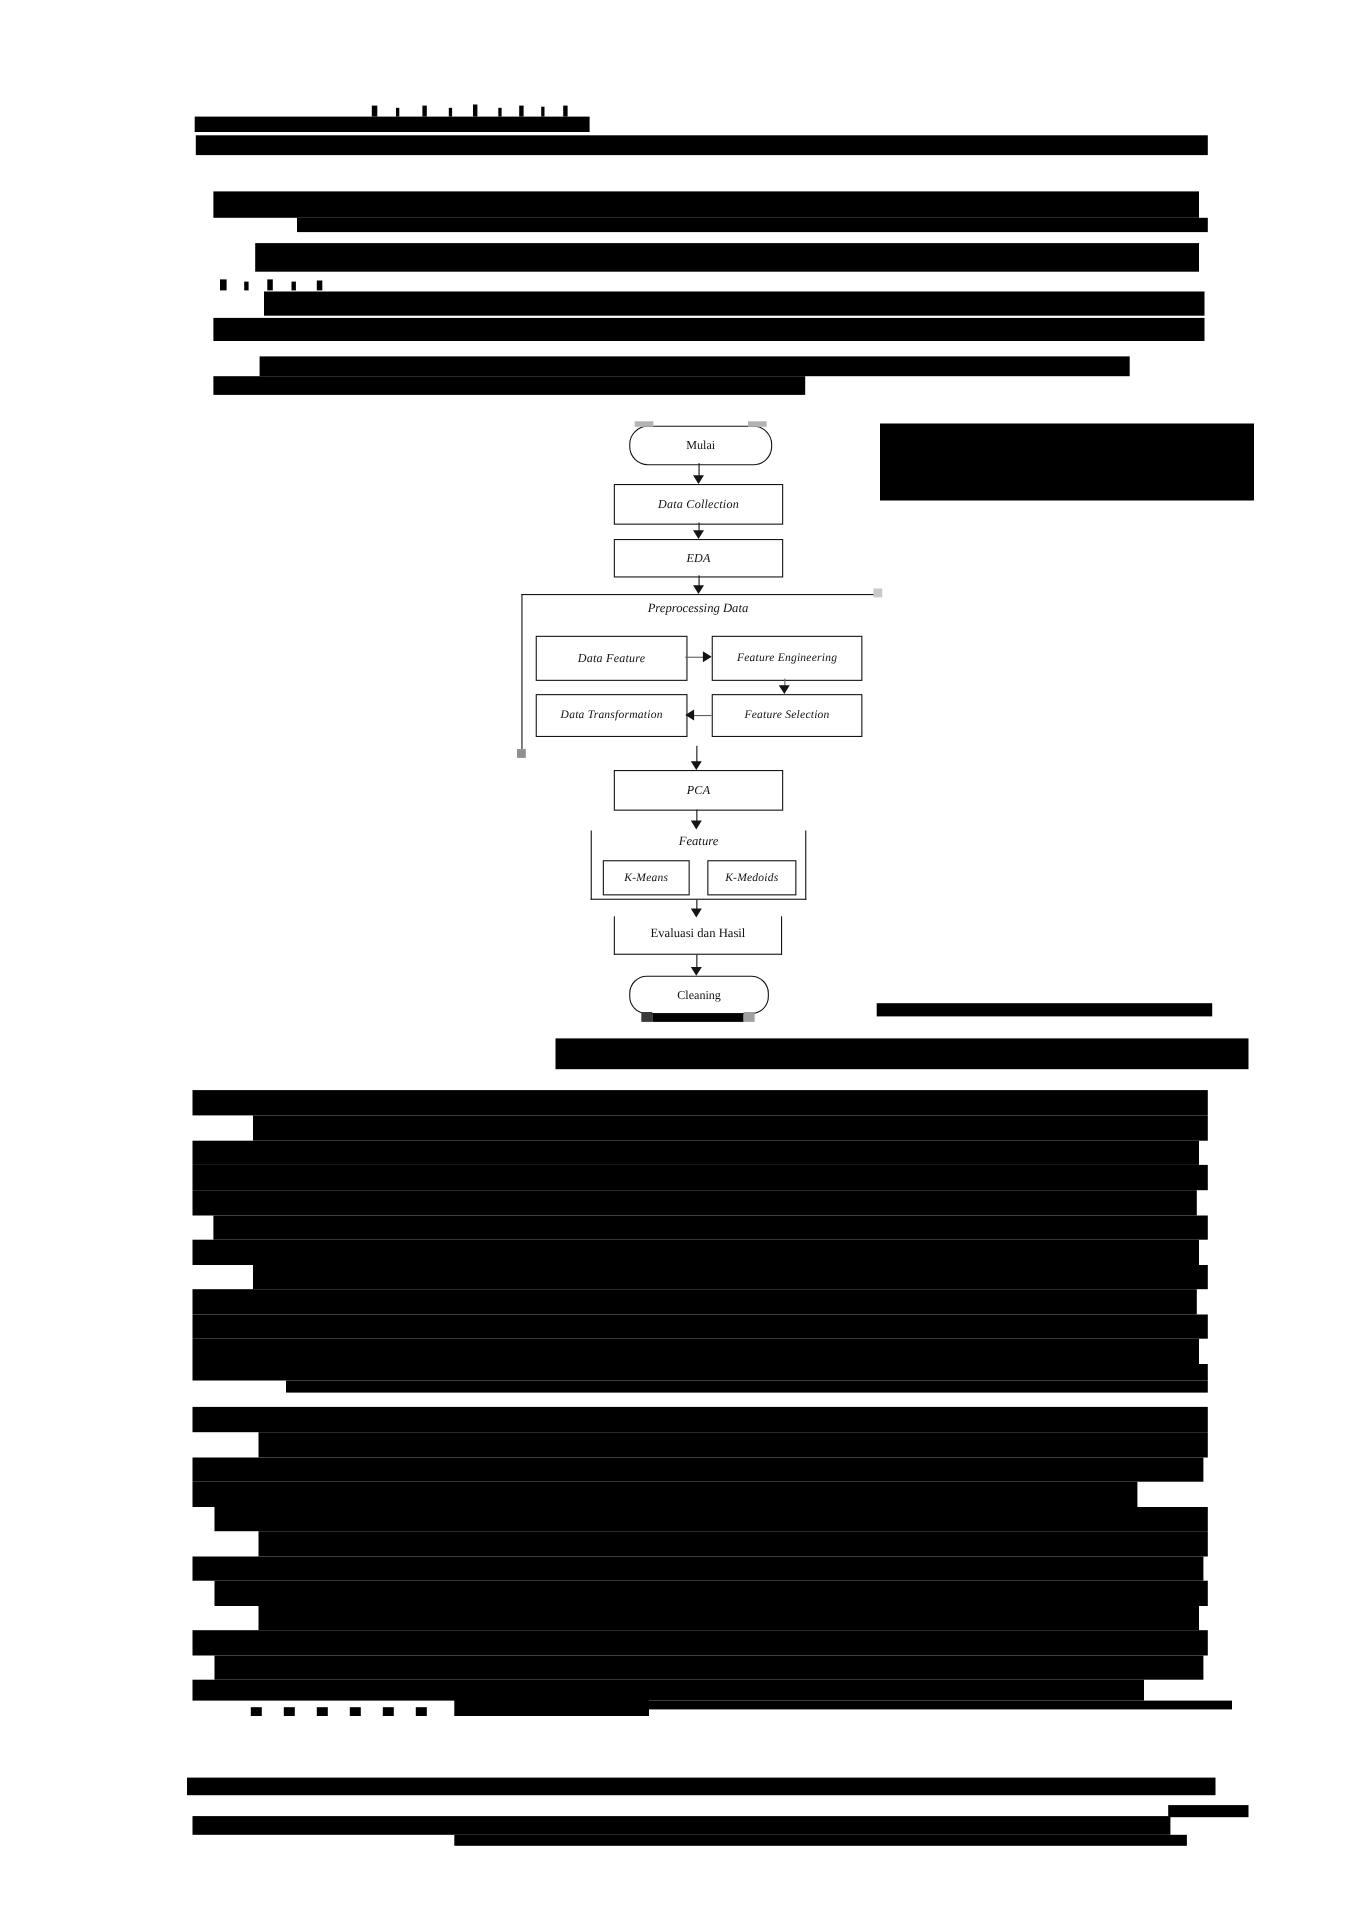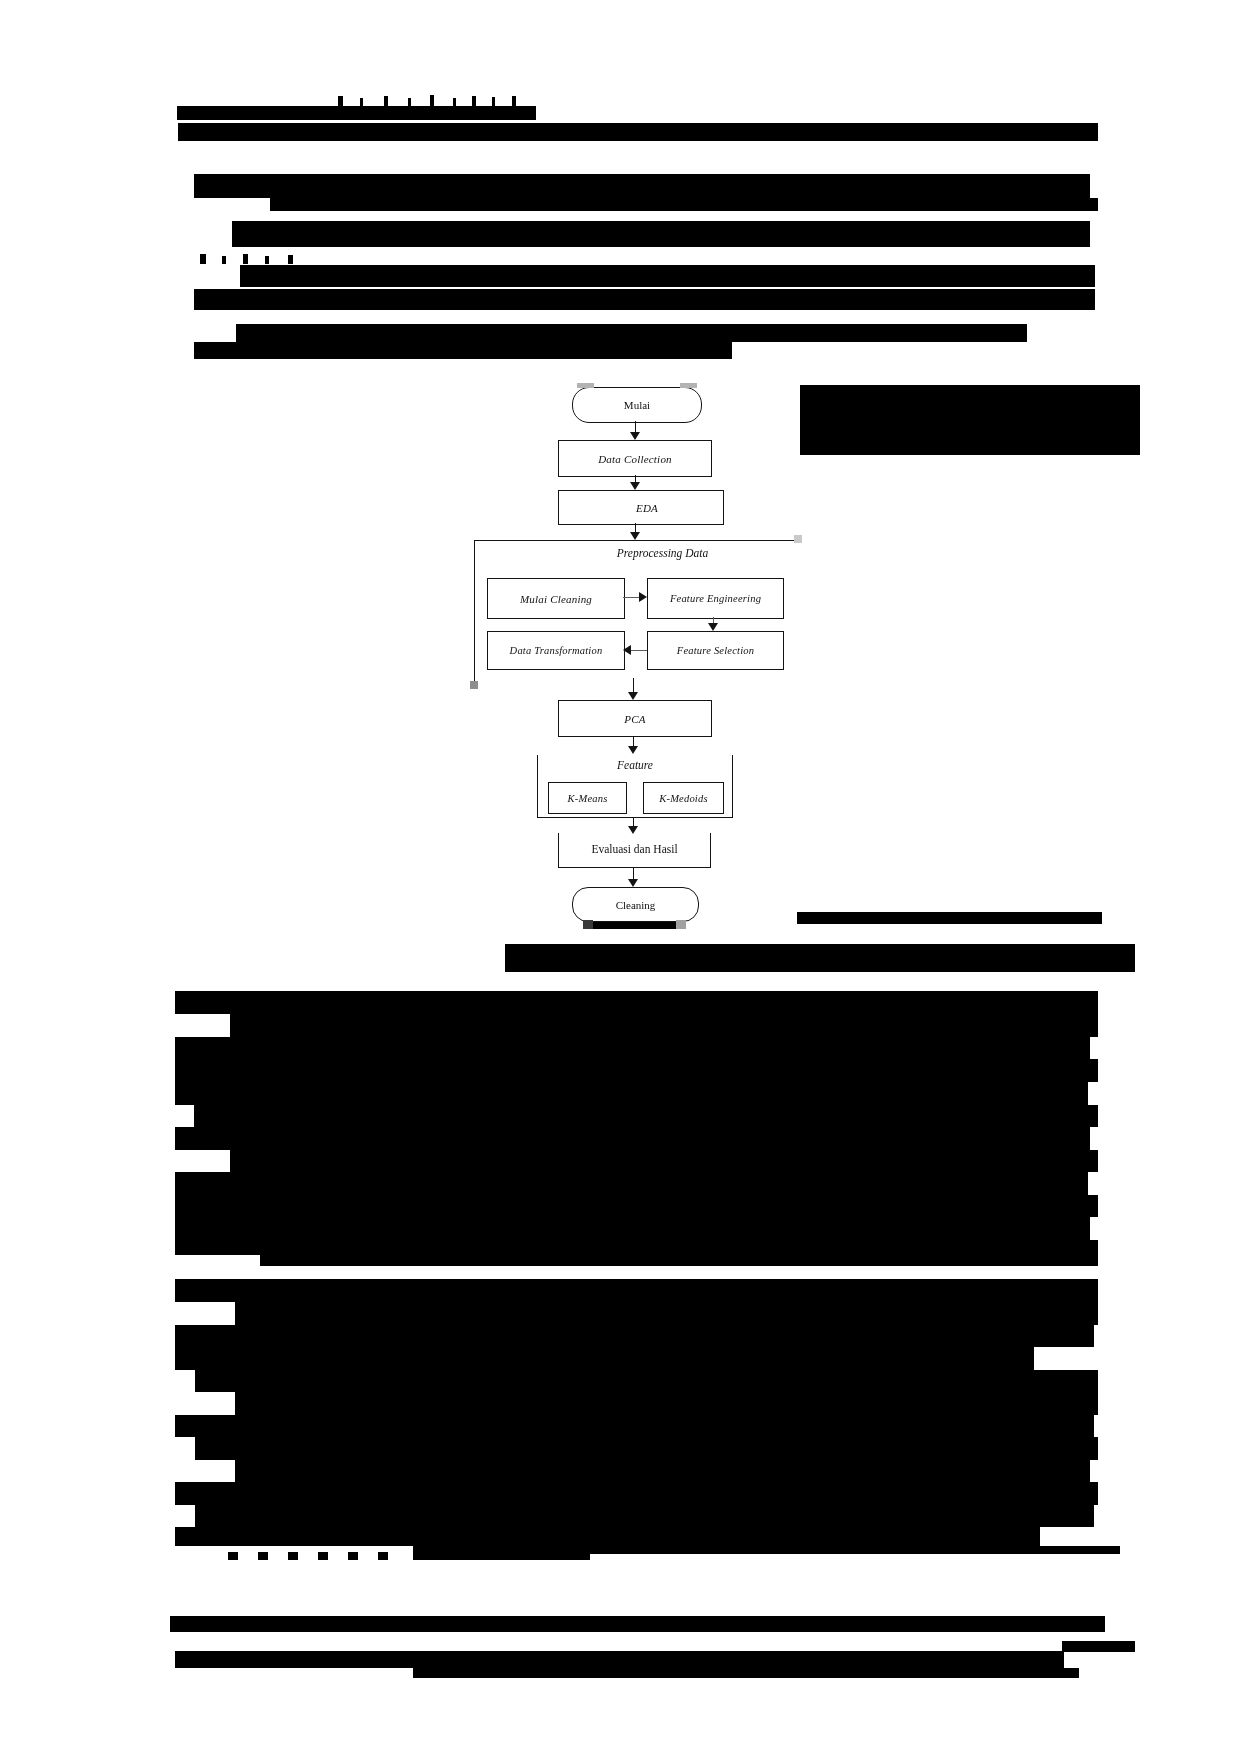"EDA" div.fc-box { padding-left: 12px -> none }
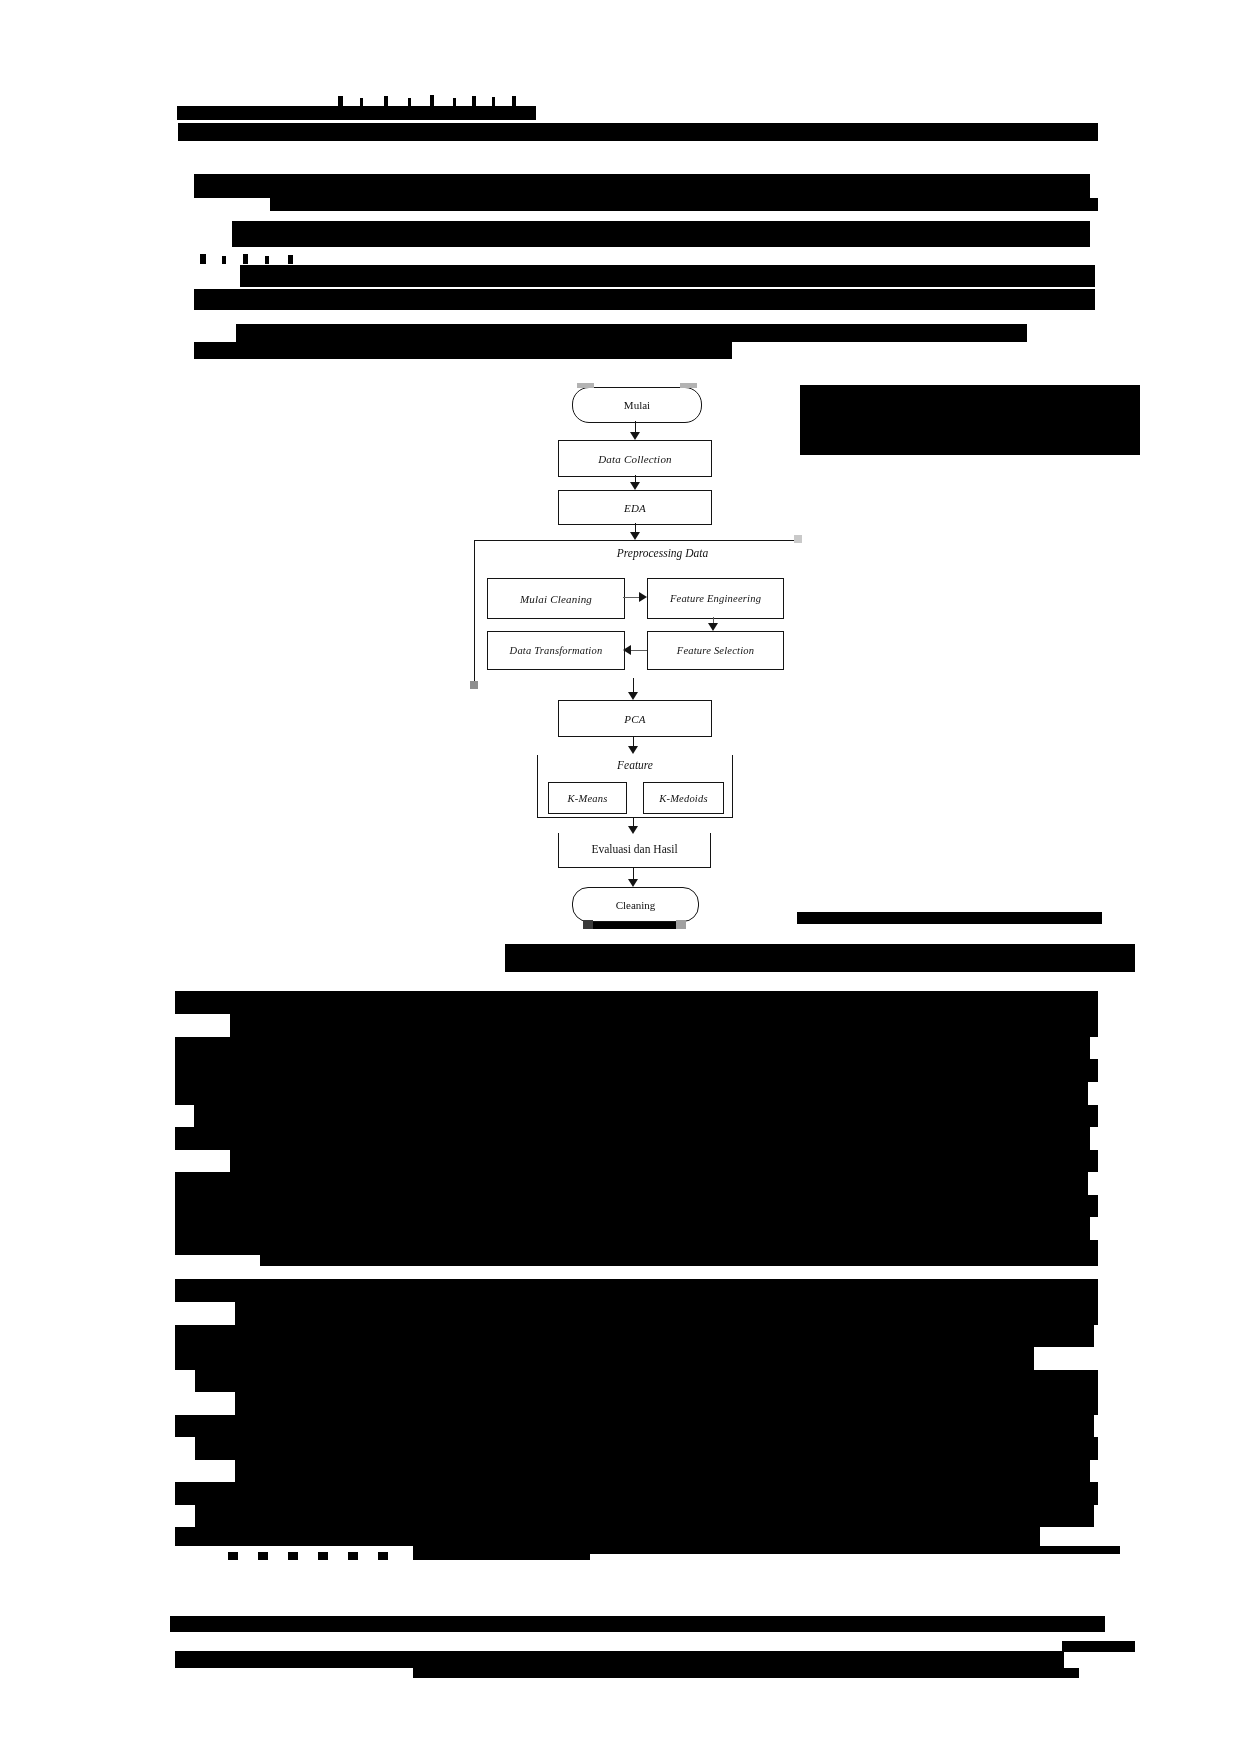"Preprocessing Data" div.fc-label { left: 502px -> 474px }
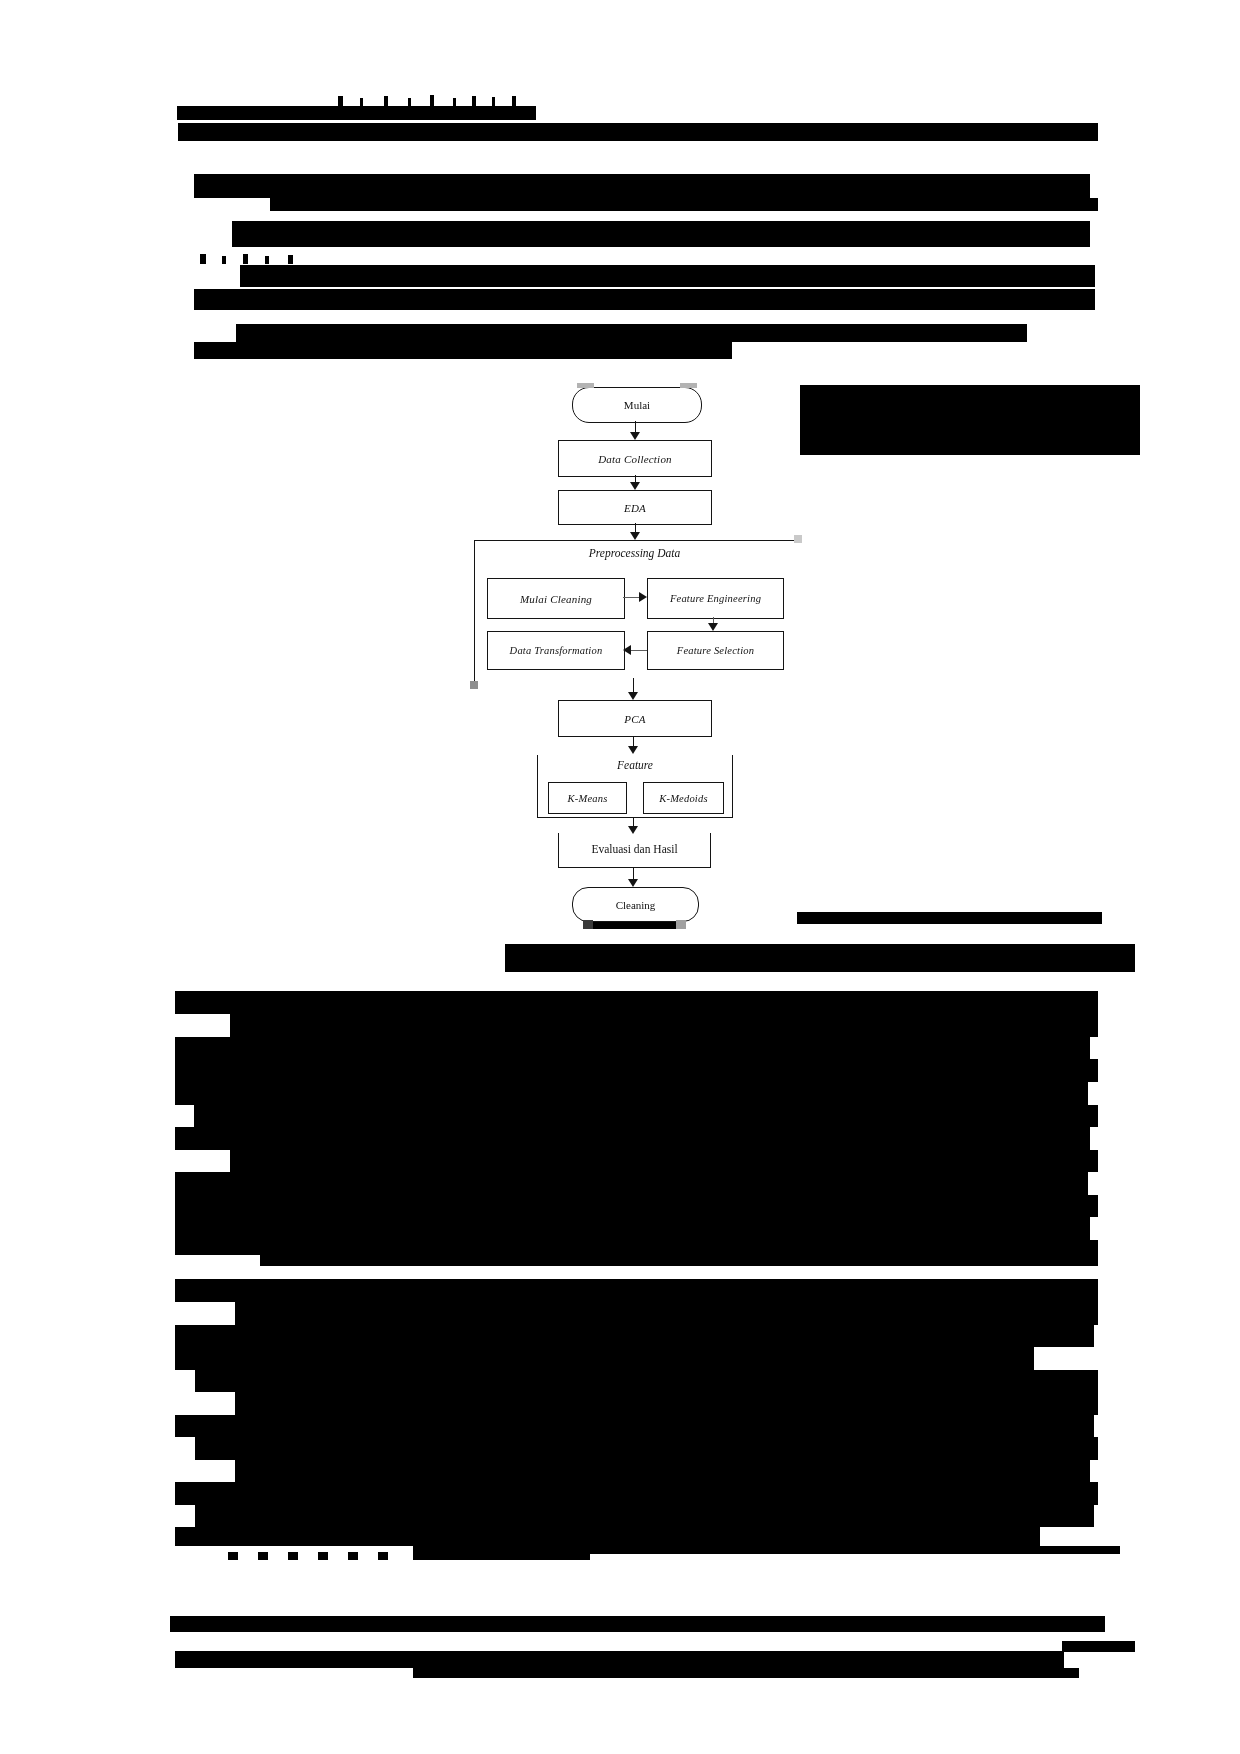"Mulai Cleaning" div.fc-box { text: Mulai Cleaning -> Data Feature }
